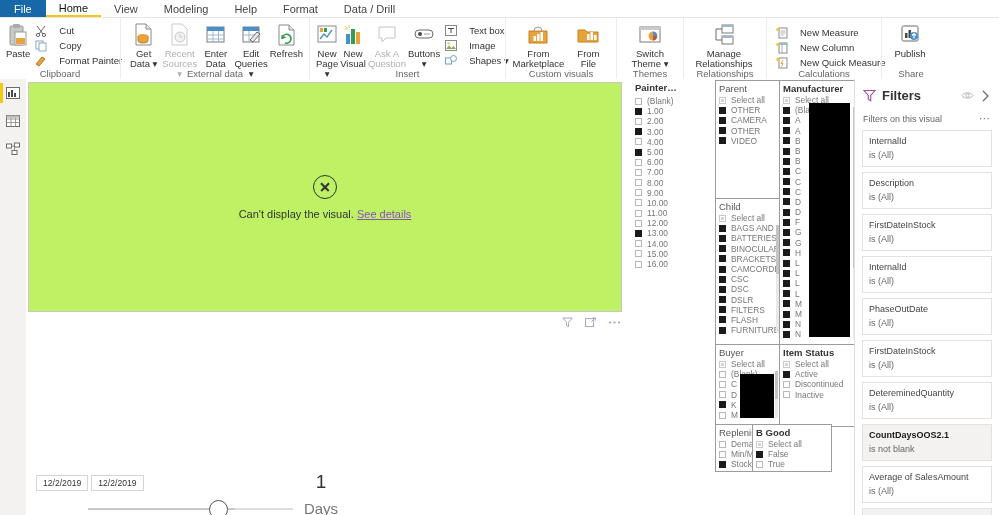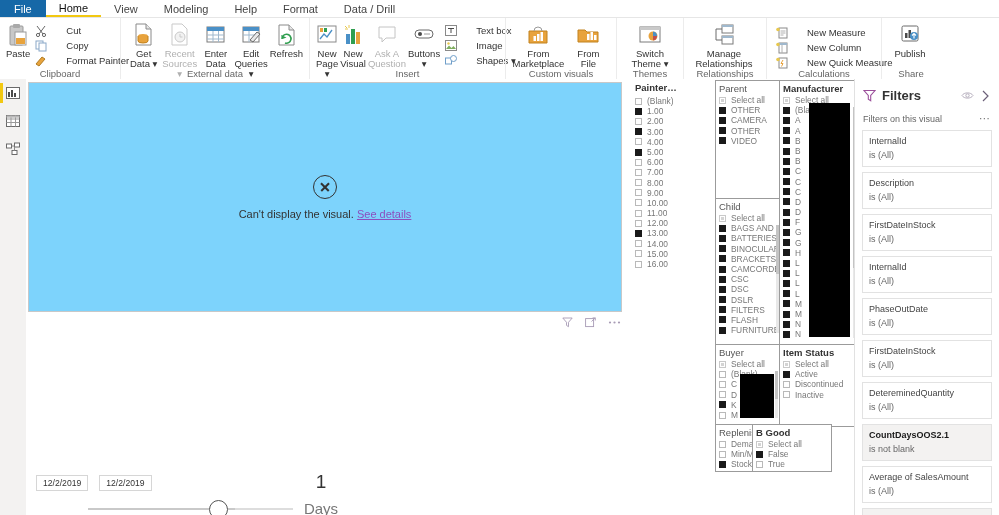"Cut" .smbtn { gap: 18px -> 11px }
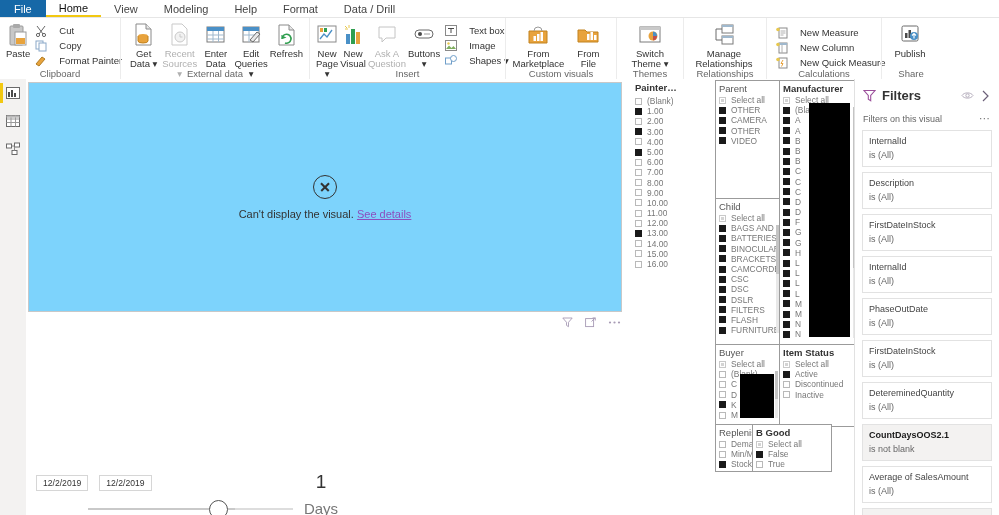"Can't display the visual. See" .visual { background: #7dd3fc -> #bef264 }
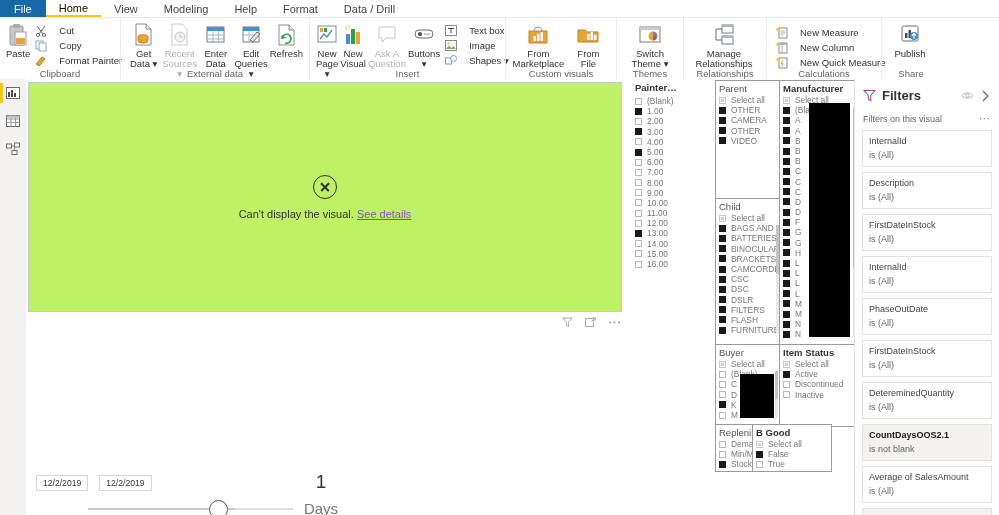"12/2/2019" .dbox { margin-right: 8px -> none }
